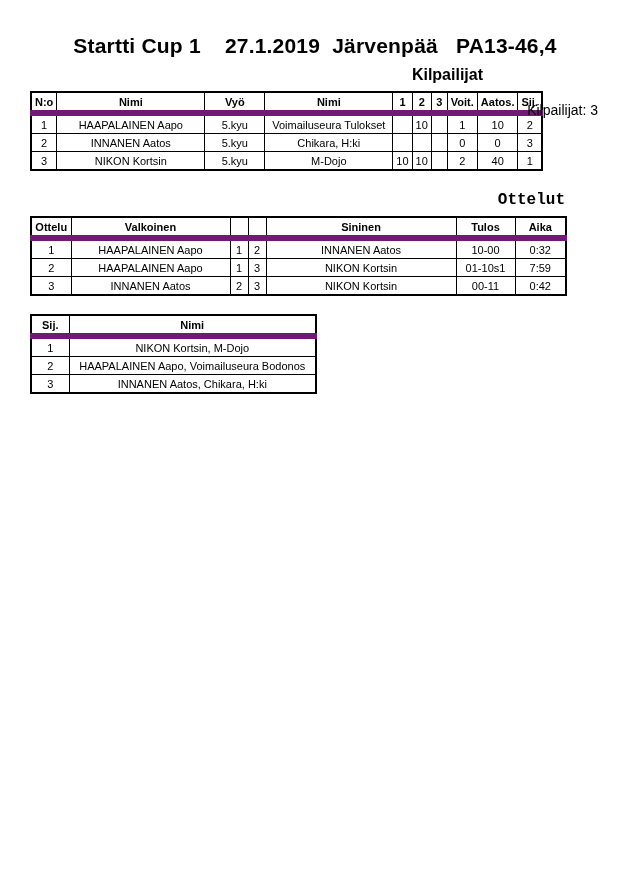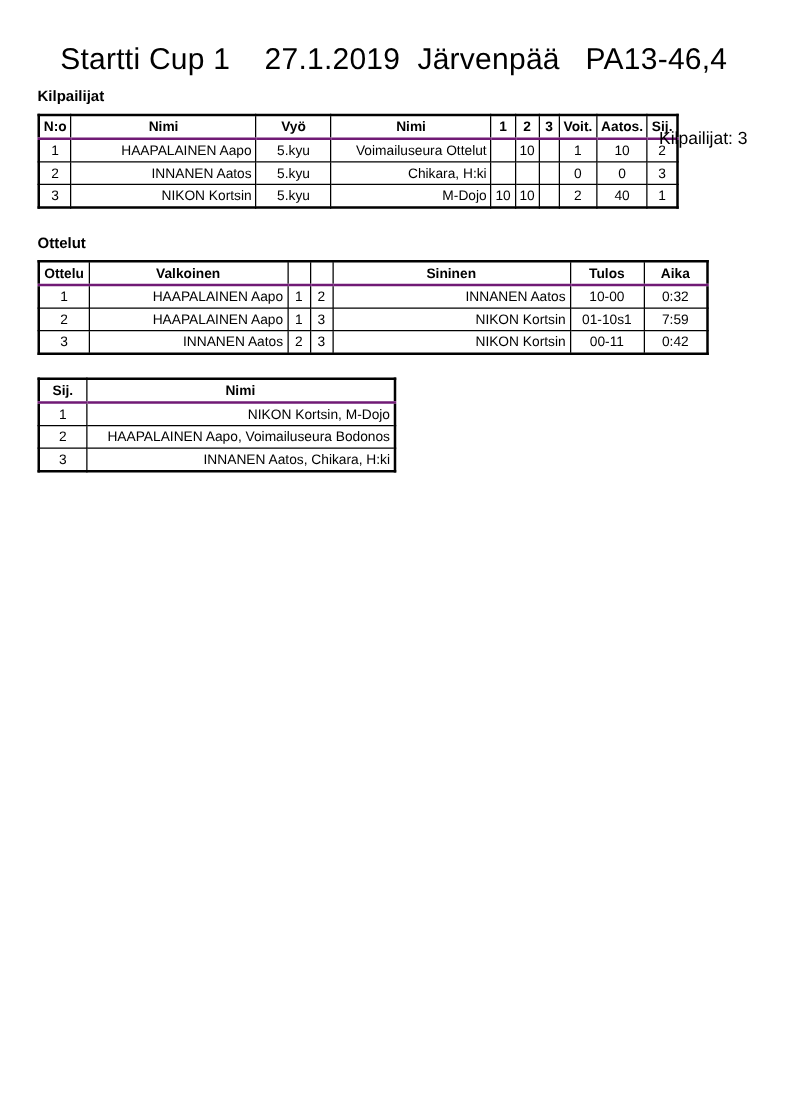"Startti Cup 1 27.1.2019 Järvenpää" .doc-title { font-size: 24px -> 21px; font-weight: normal -> bold }
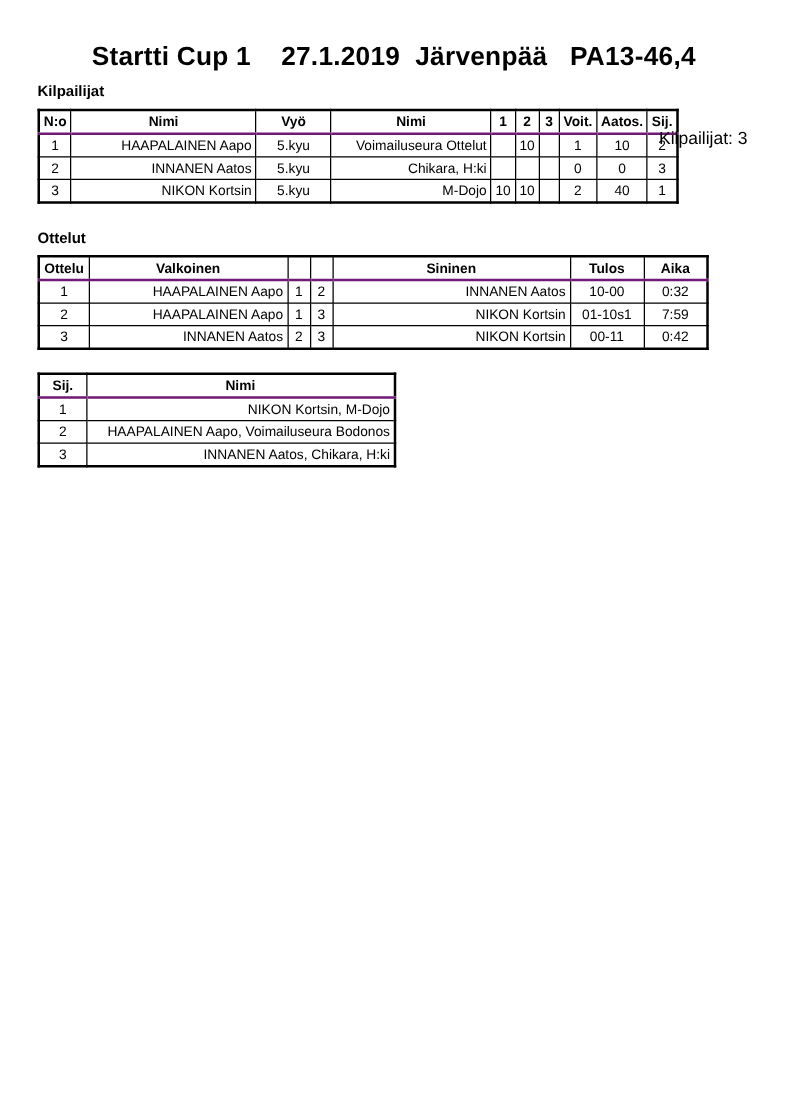"Kilpailijat" .section-title { font-size: 12px -> 16px; text-align: left -> right }
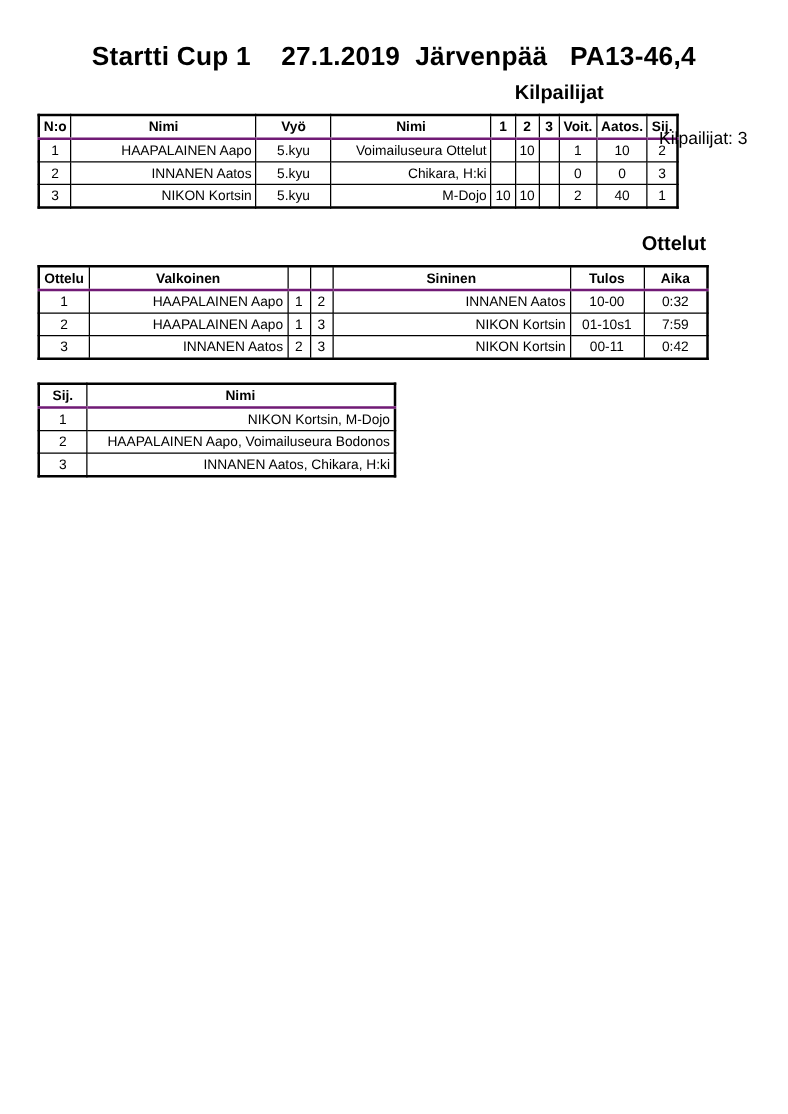"N:o" table.tbl thead th { border-bottom: 2px solid #701a75 -> 6px solid #701a75 }
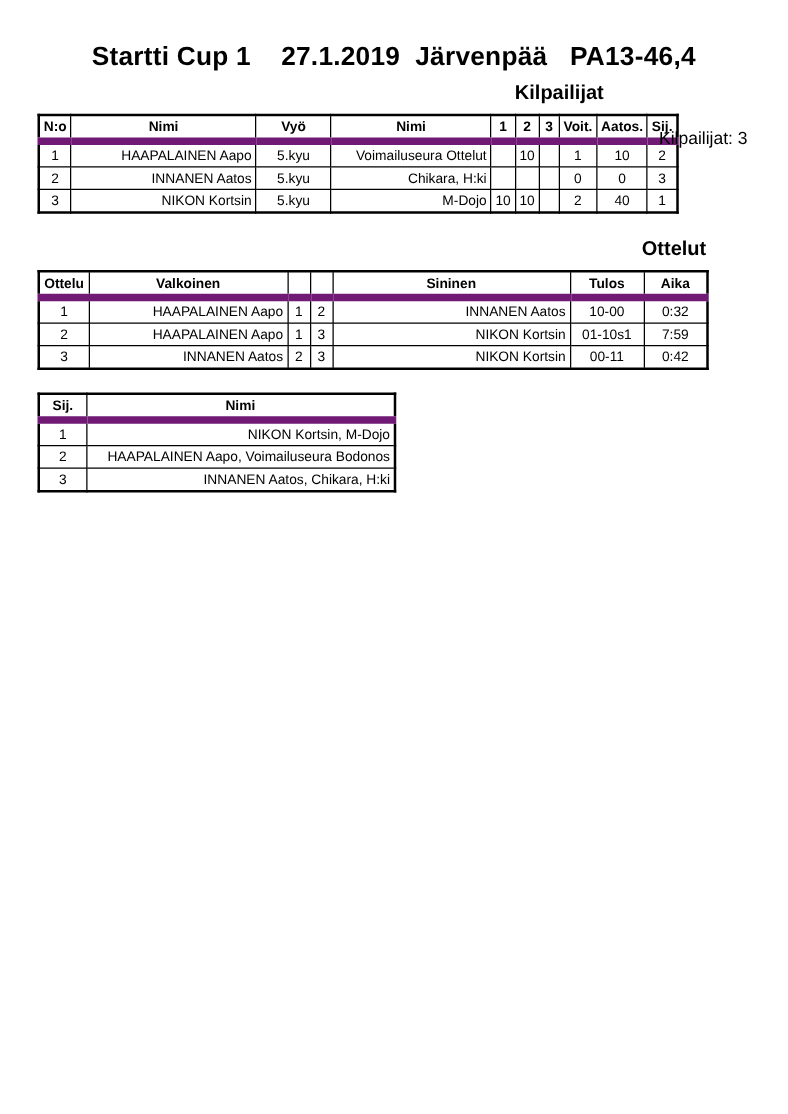"HAAPALAINEN Aapo" td.l, th.l { text-align: right -> center }
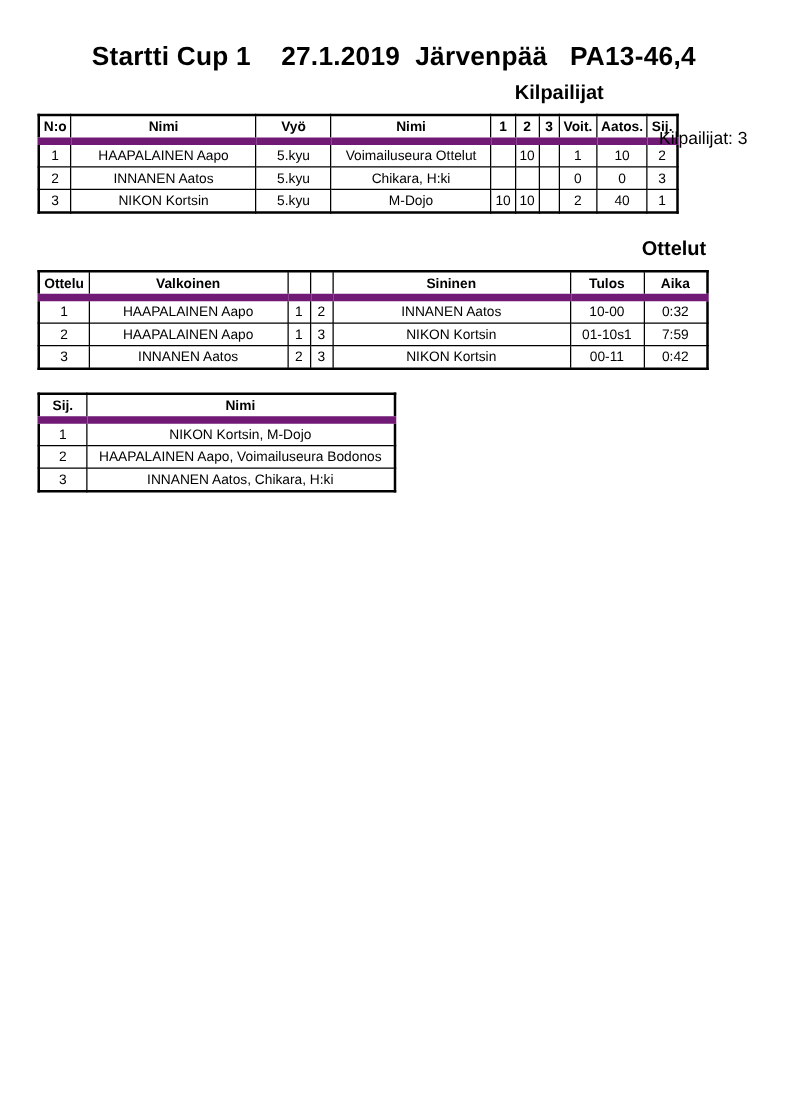"Voimailuseura Ottelut" td.l { text: Ottelut -> Tulokset }
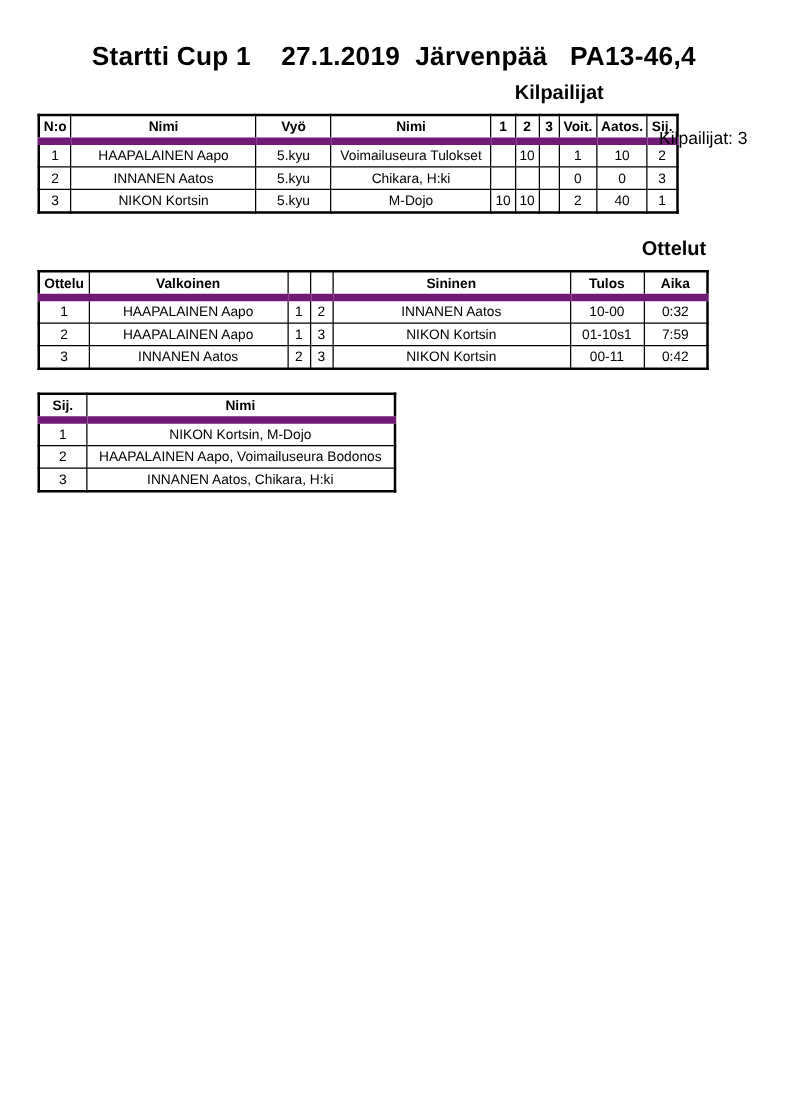"Ottelut" .sec-2 .section-title { font-family: none -> Liberation Mono, monospace }
